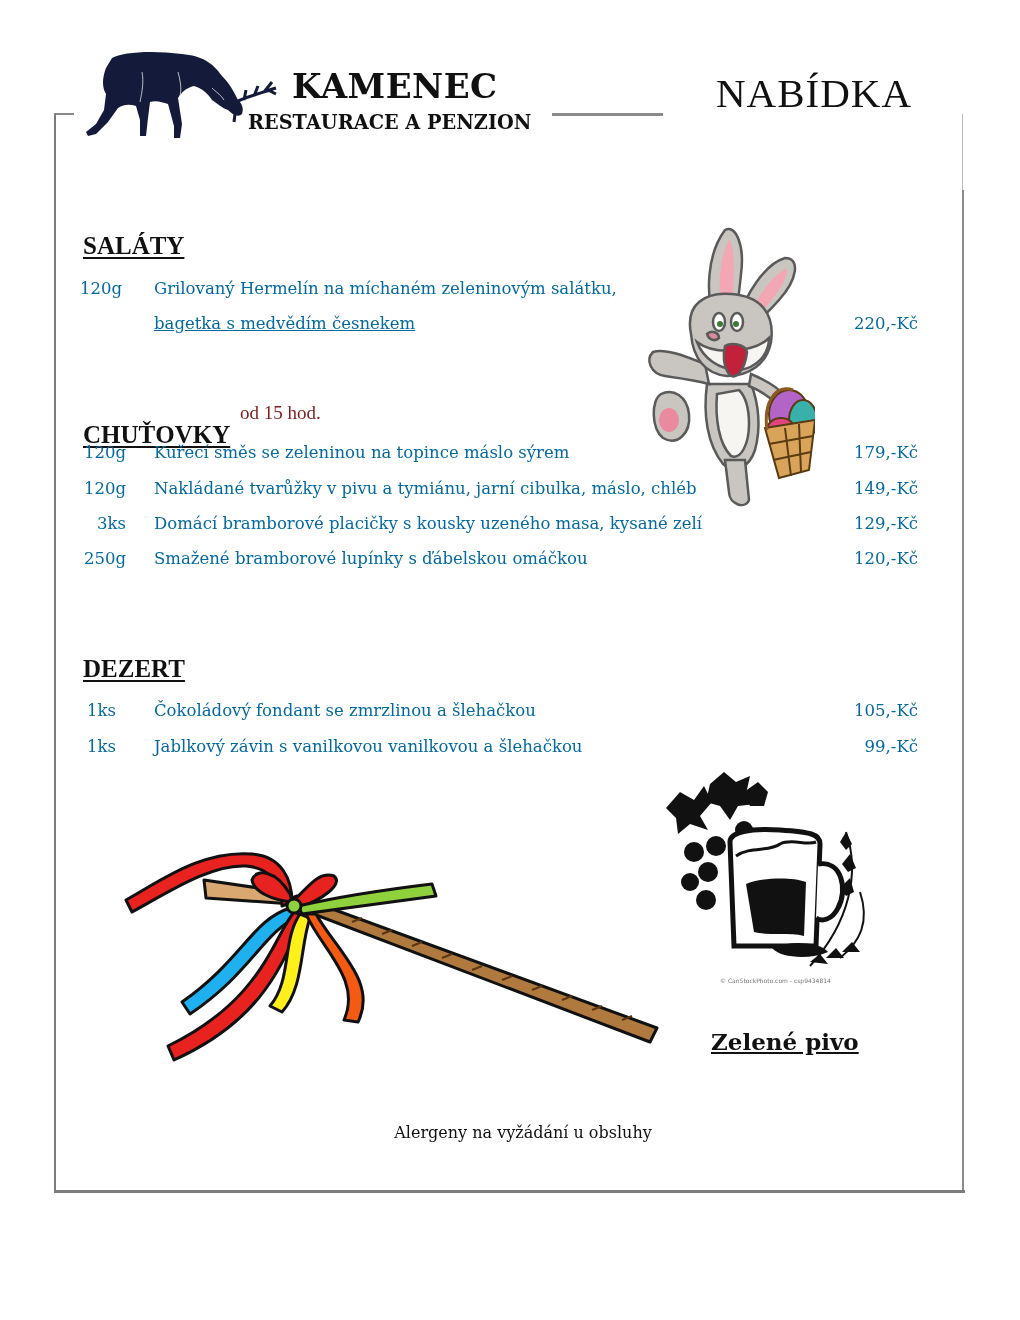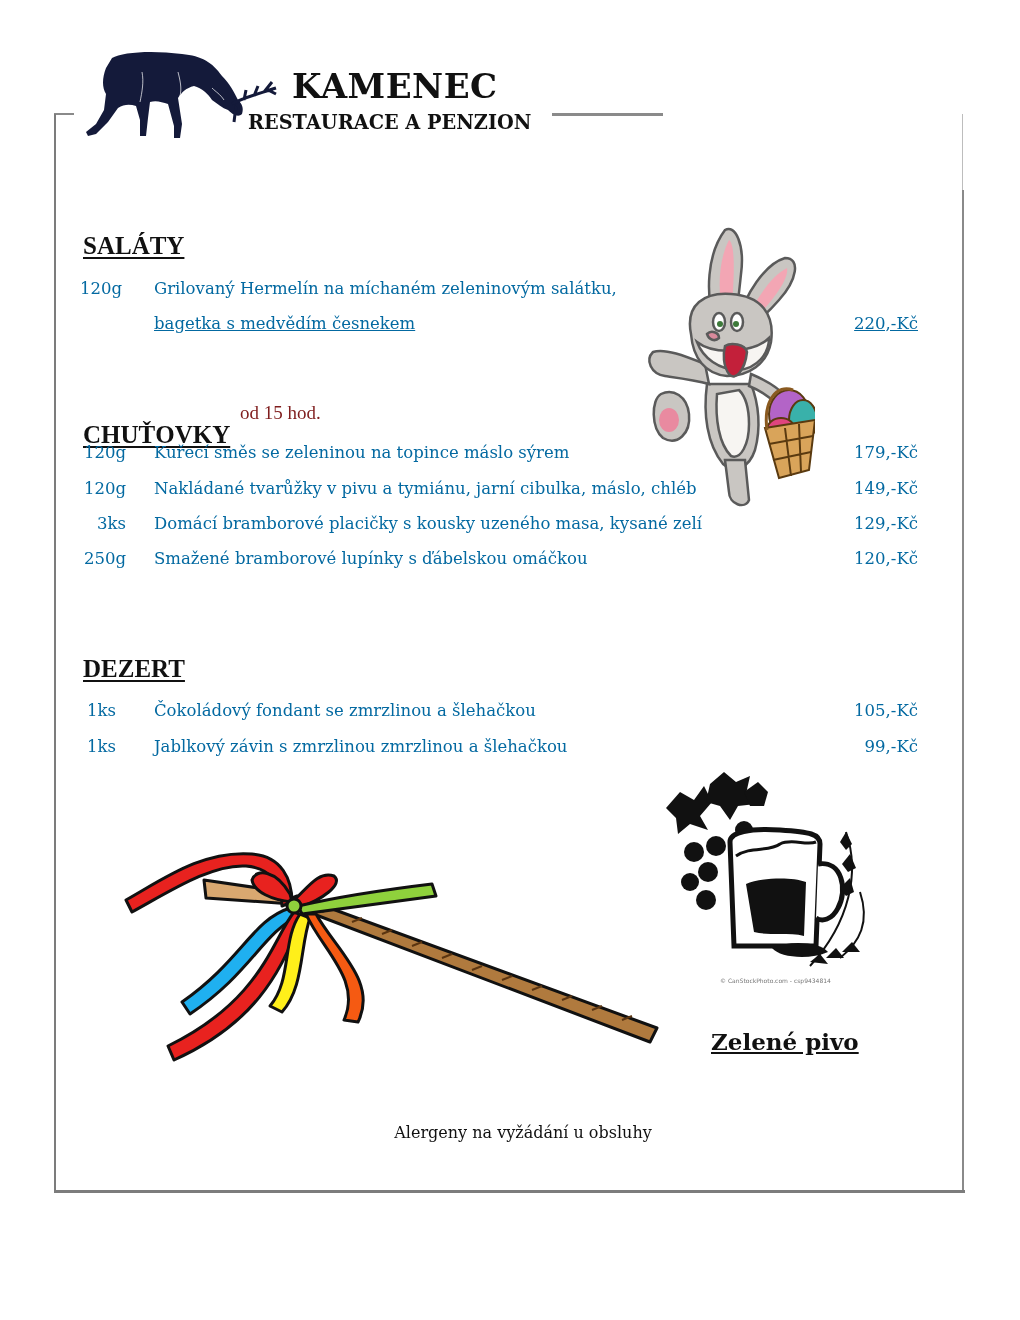"NABÍDKA" div { html: none -> <div>NABÍDKA</div> }
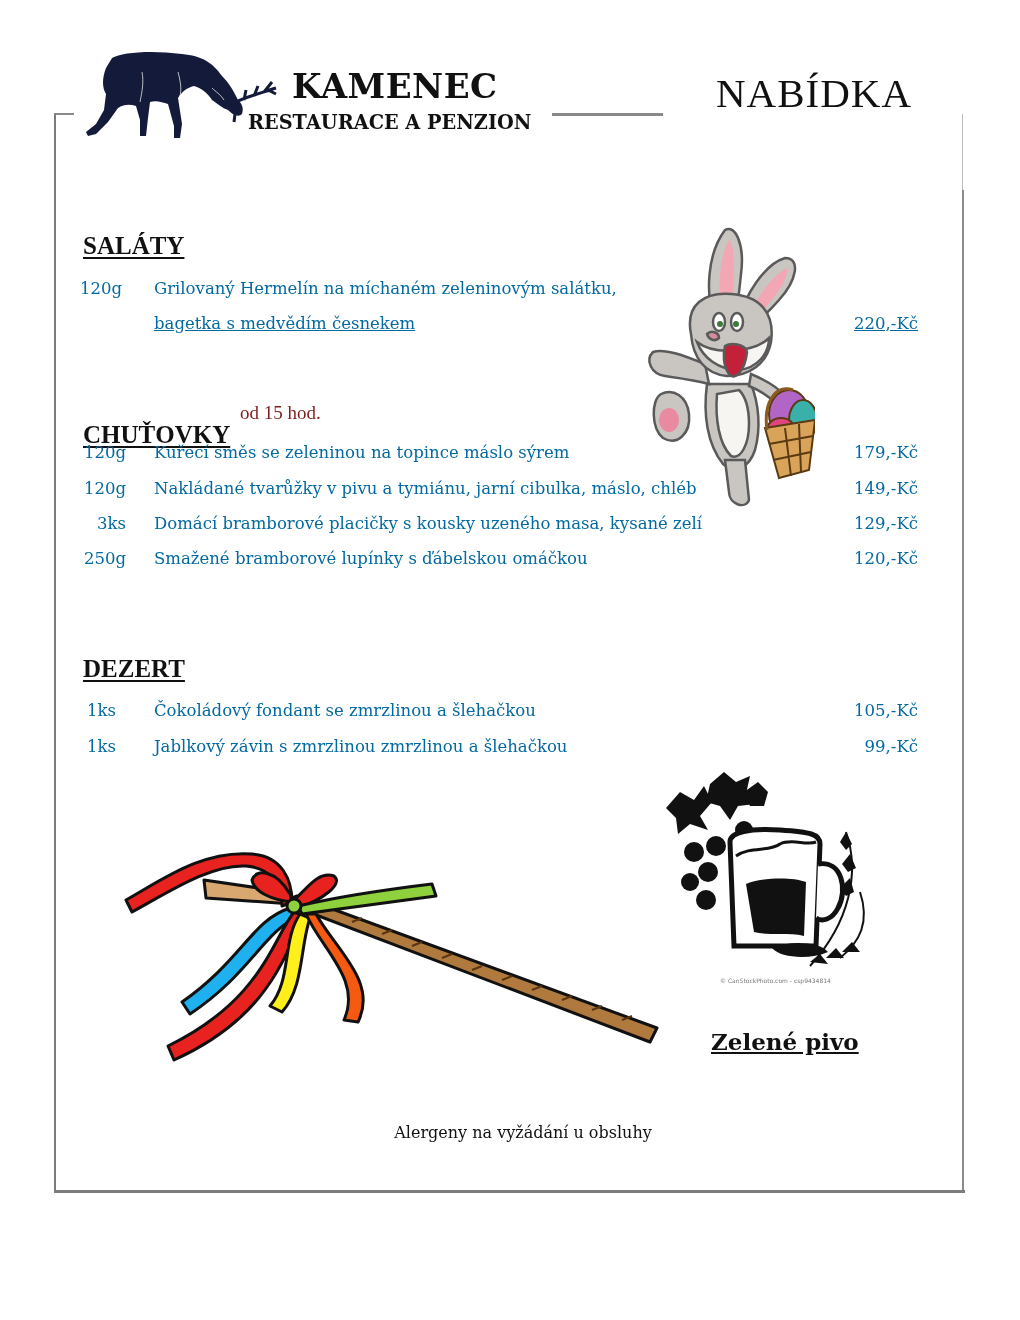"220,-Kč" div.abs { text-decoration: underline -> none }
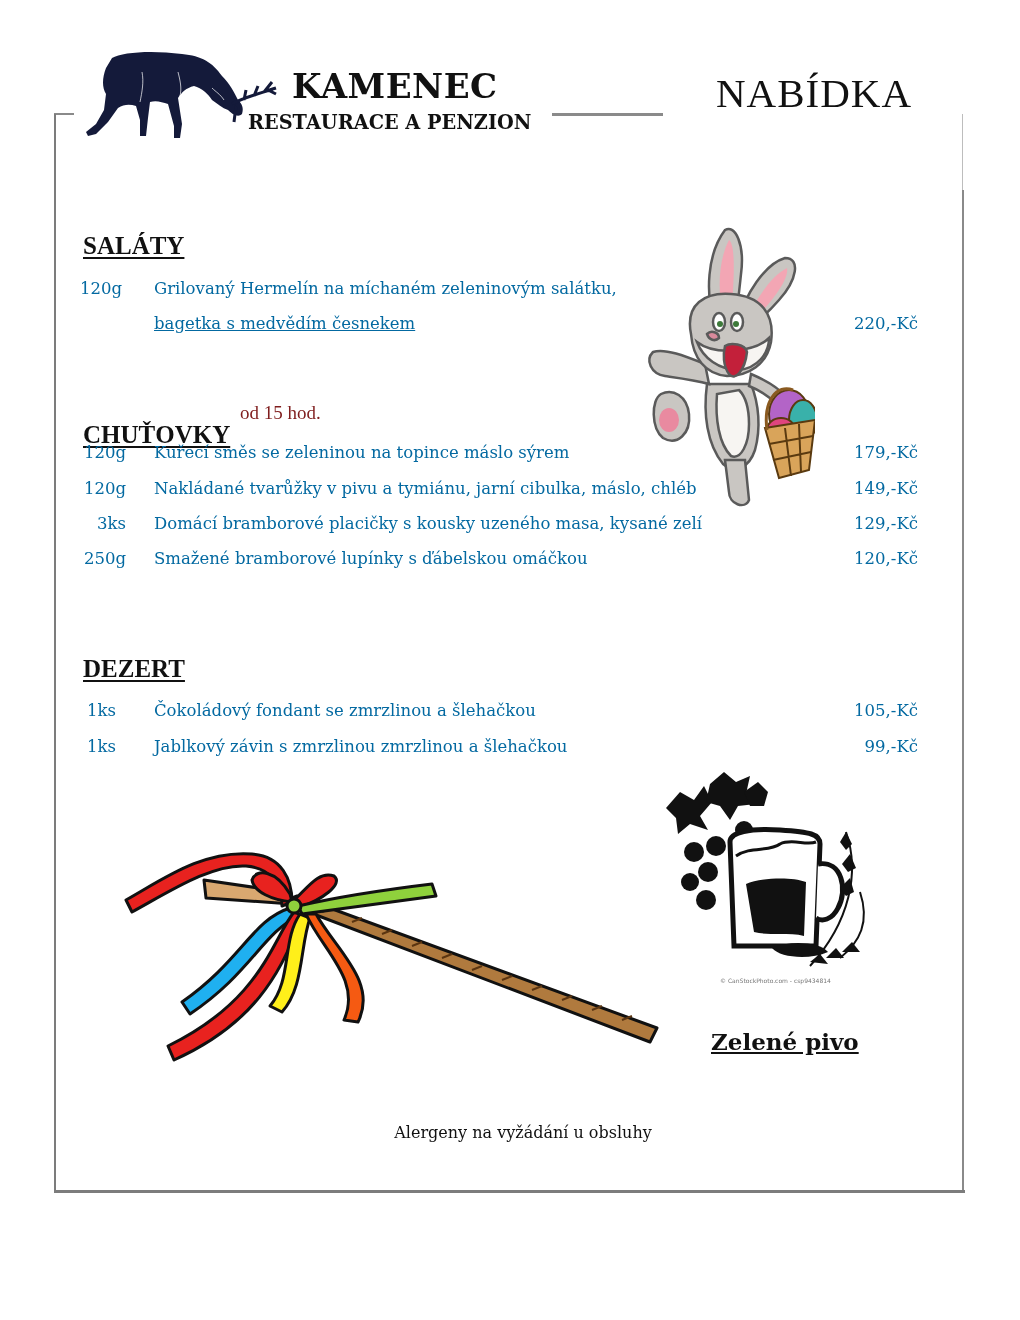"Jablkový závin s zmrzlinou zmrzlinou" div.abs { text: zmrzlinou zmrzlinou -> vanilkovou vanilkovou }
